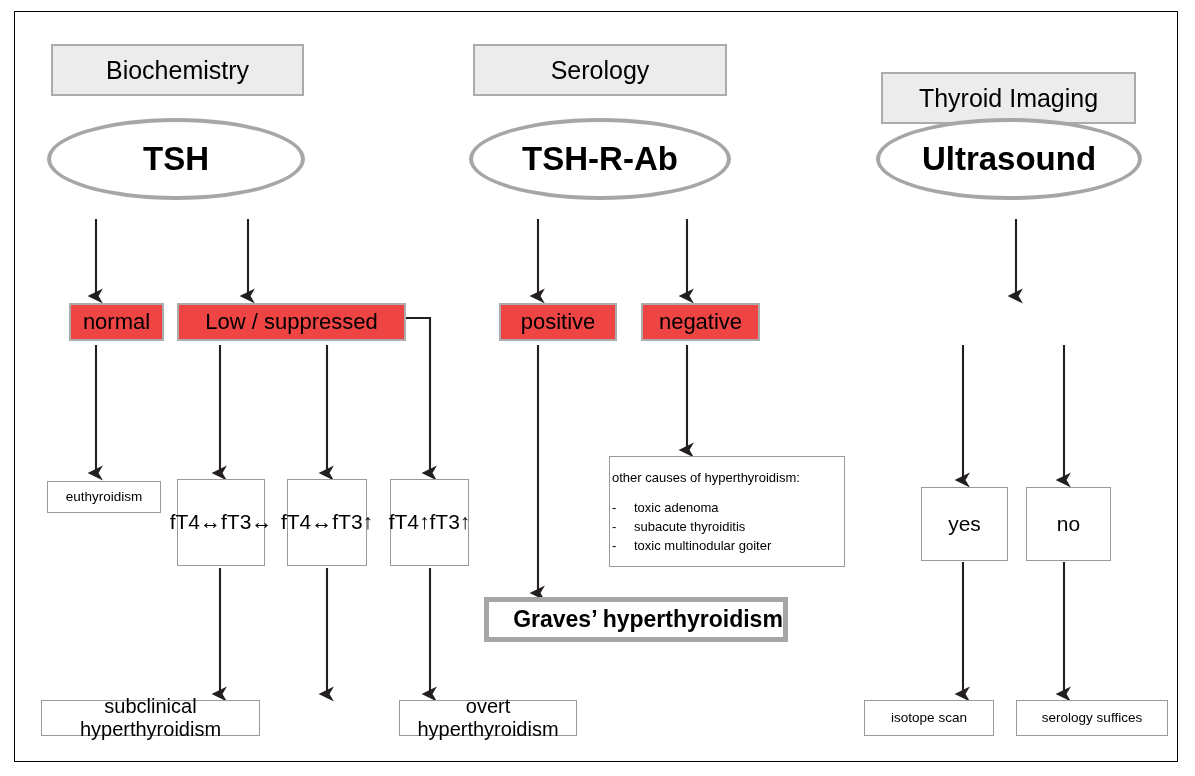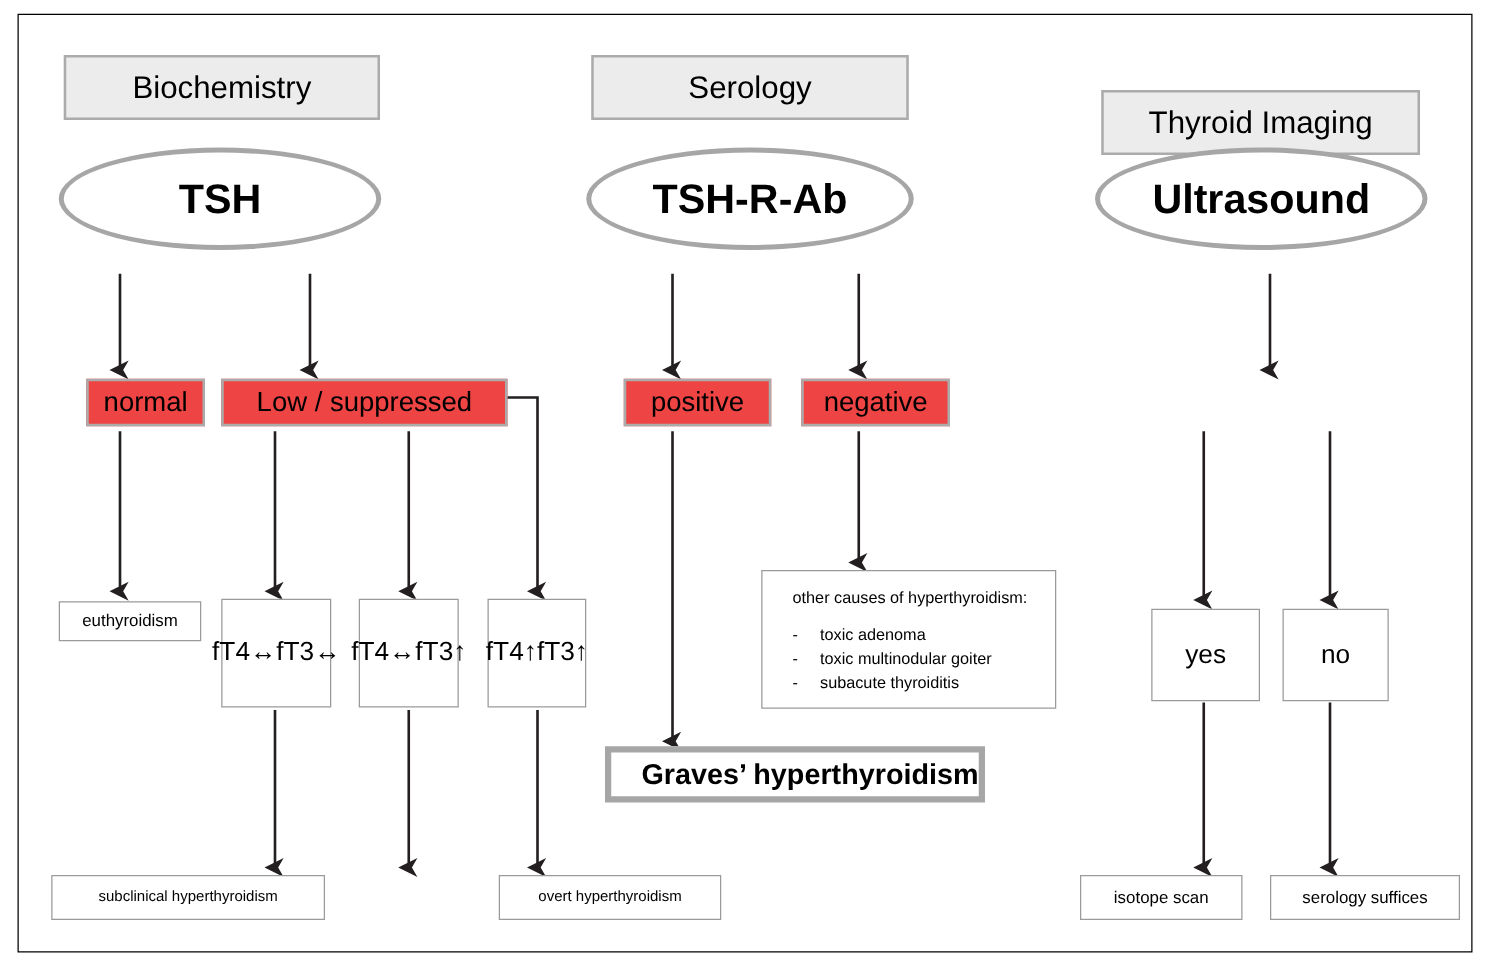"other causes of hyperthyroidism:" .note-box { padding: 12px 14px 10px 24px -> 12px 14px 10px 2px }
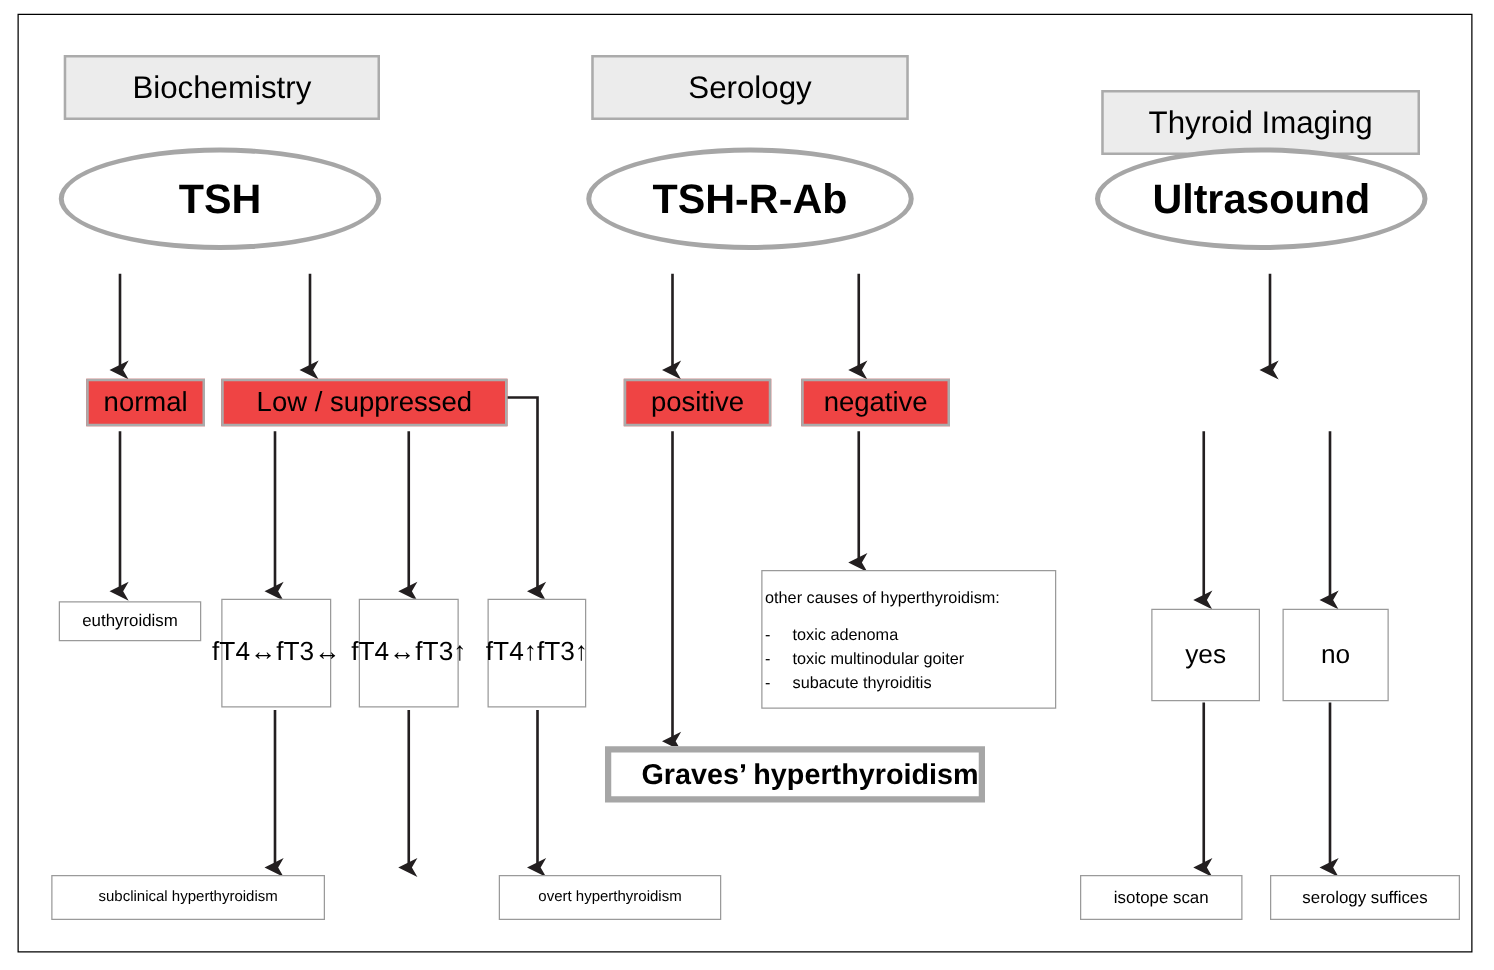"- toxic multinodular goiter" span.note-item { order: before "- subacute thyroiditis" -> after "- subacute thyroiditis" }
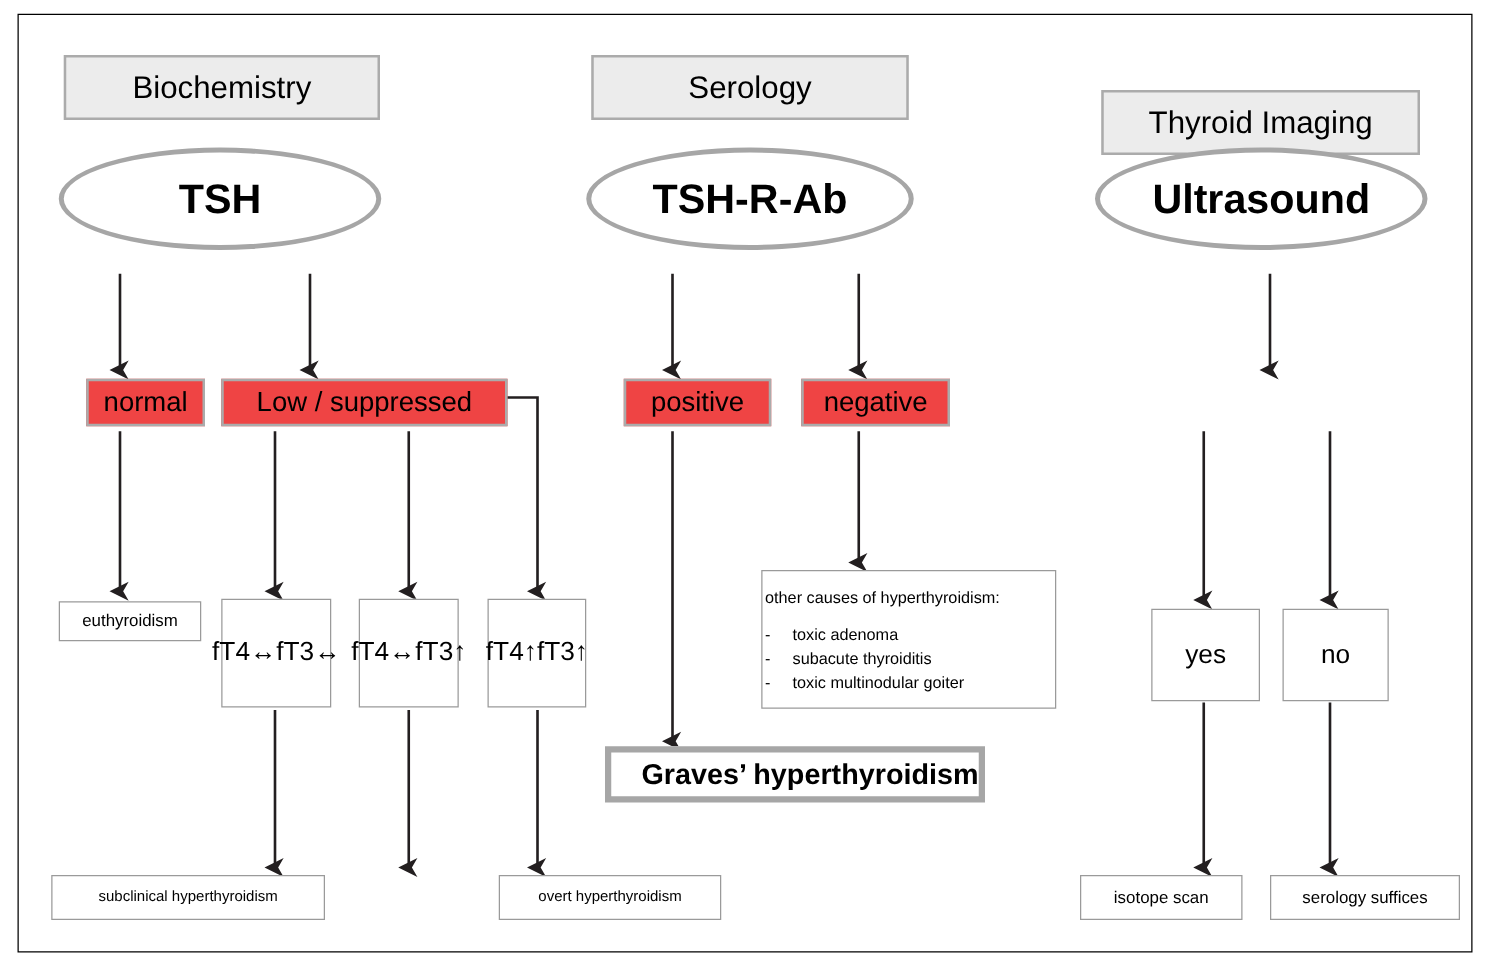"subclinical hyperthyroidism" .white-box { font-size: 12px -> 20px }
